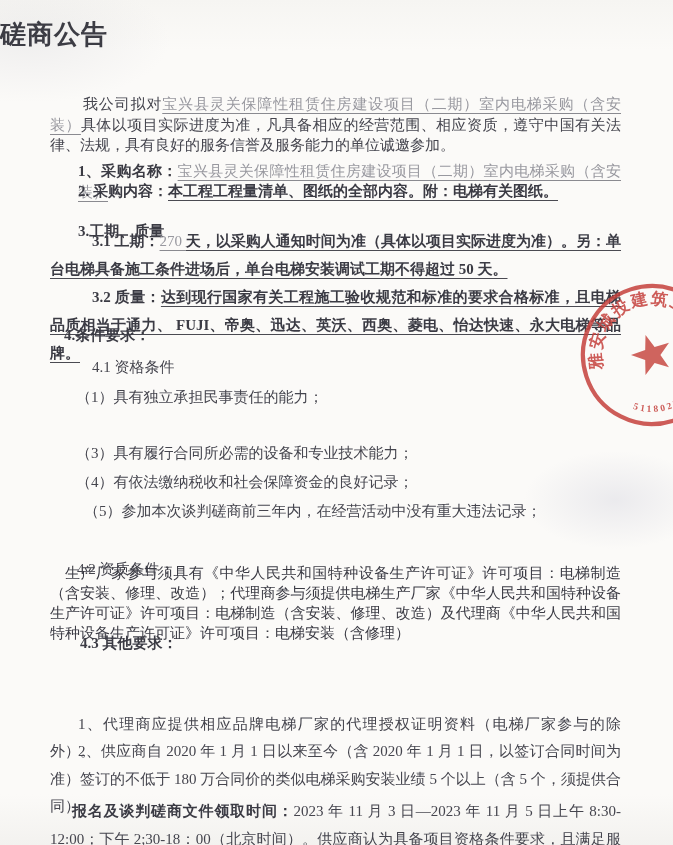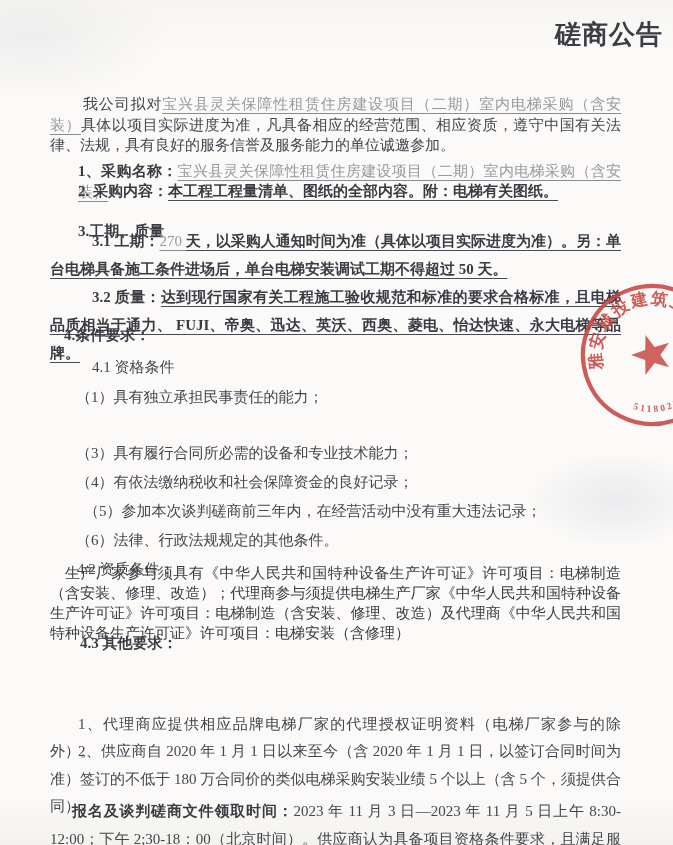"磋商公告" h1.title { text-align: right -> left }
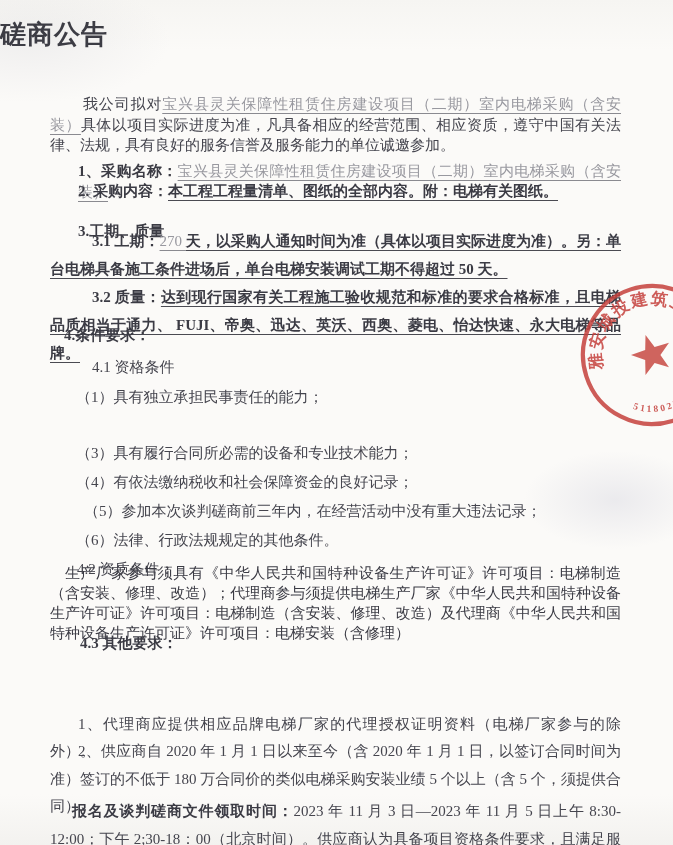"（6）法律、行政法规规定的其他条件。" div.hd { html: <div>（6）法律、行政法规规定的其他条件。</div> -> none }
